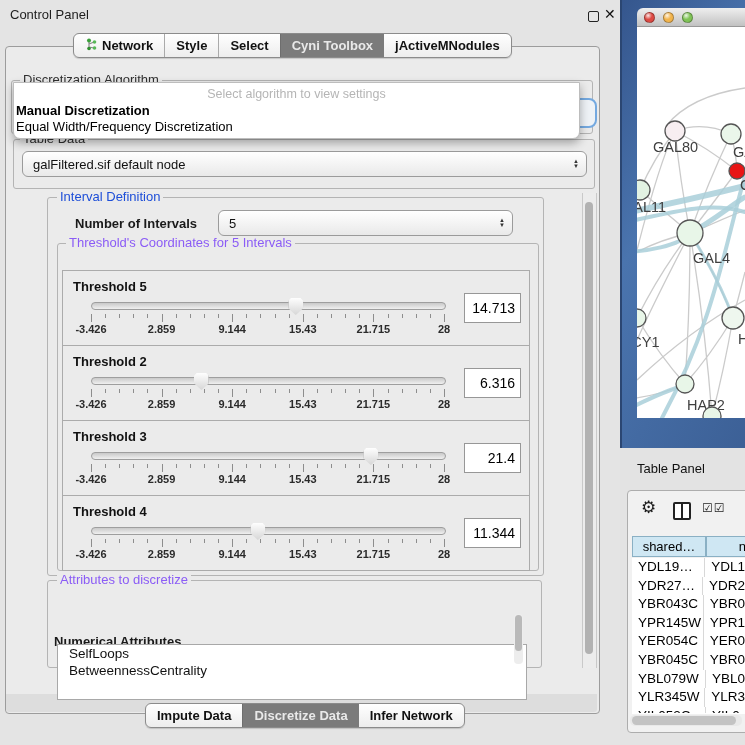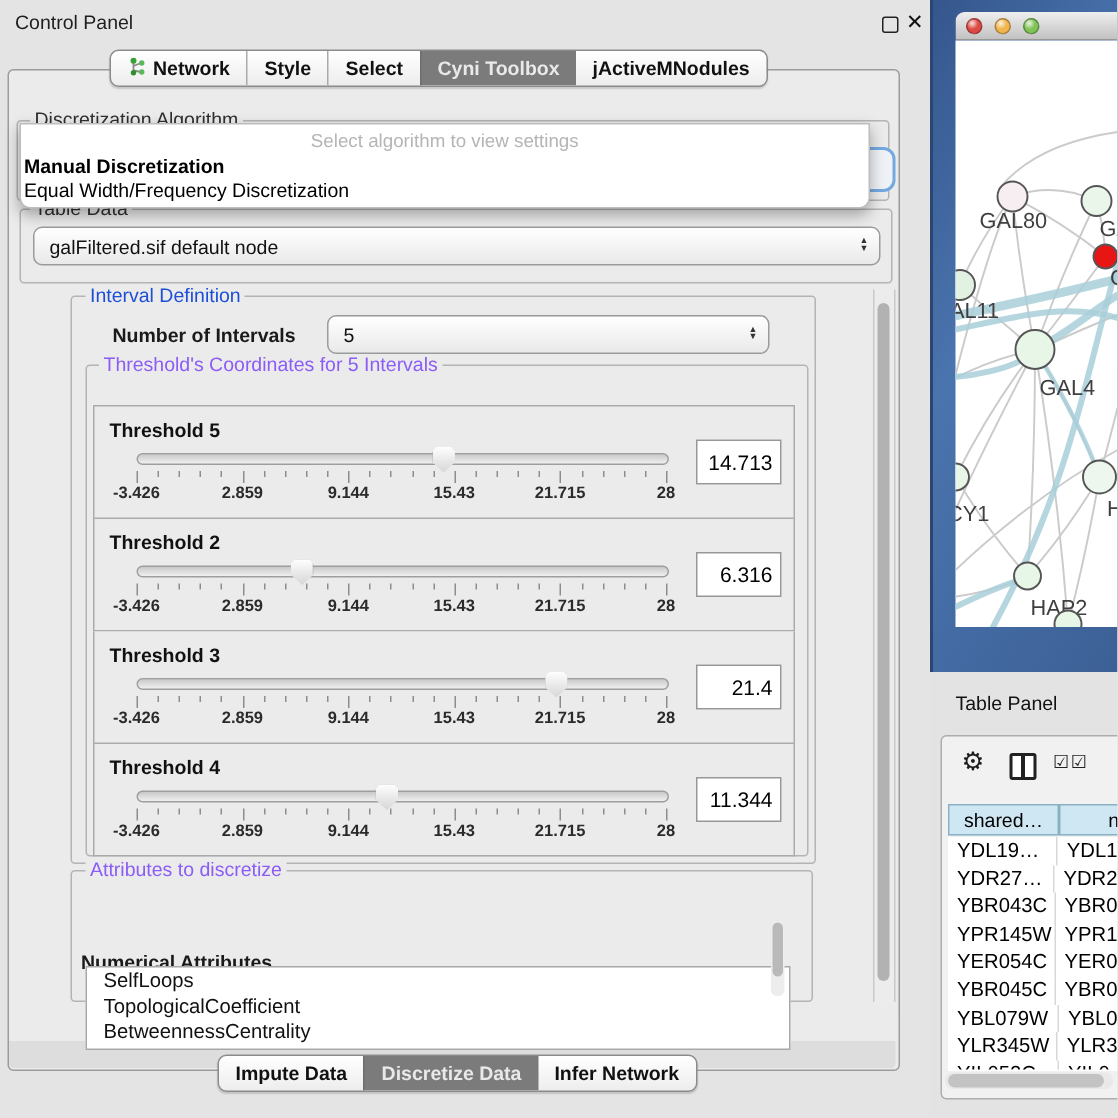"TopologicalCoefficient" div.attr-item { html: <div>TopologicalCoefficient</div> -> none }
